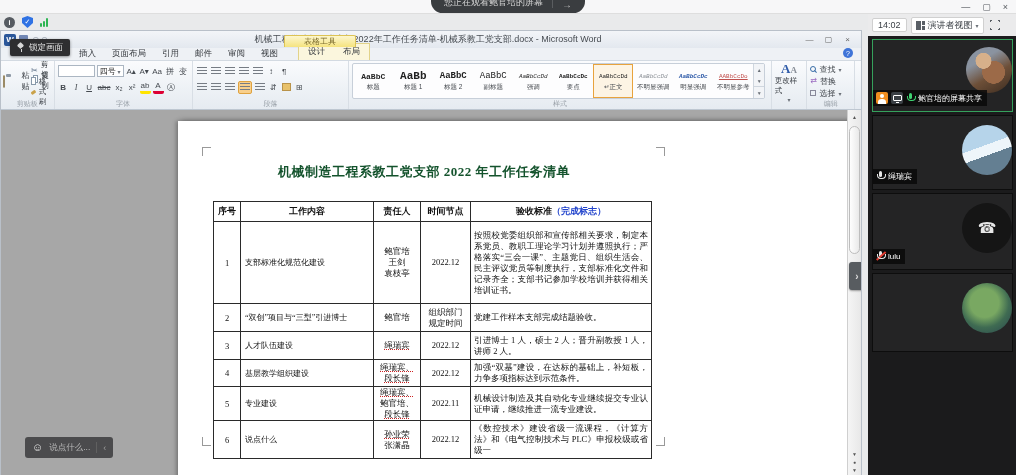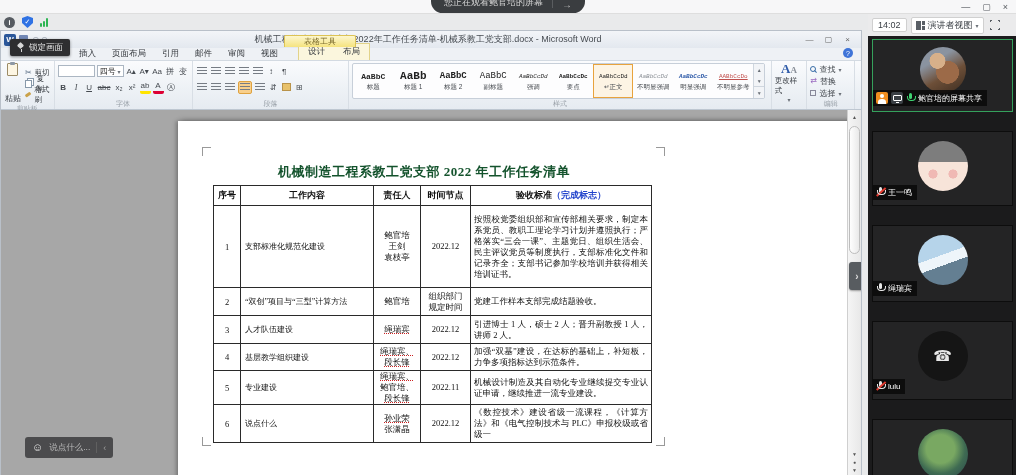"粘贴" .paste { flex-direction: column -> row }
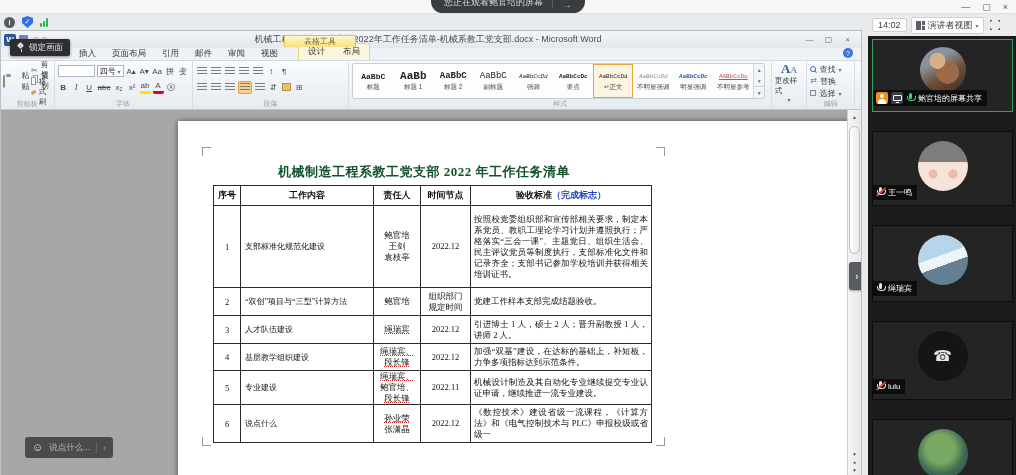"鲍官培的屏幕共享" .tile { justify-content: center -> flex-end; margin-bottom: 19px -> 3px }
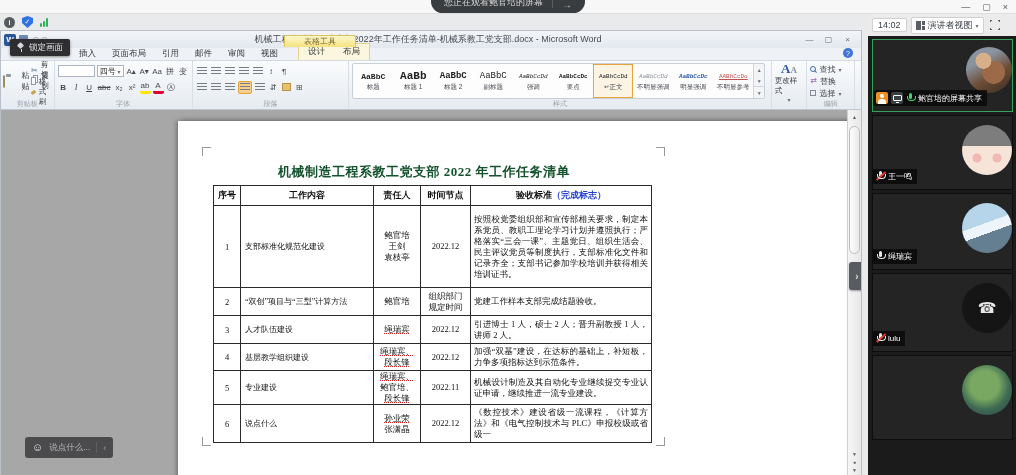"王一鸣" div.tile { html: <div> <div></div> <div> <span> <i></i> </span> <span>王一鸣</span> </div> </div> -> none }
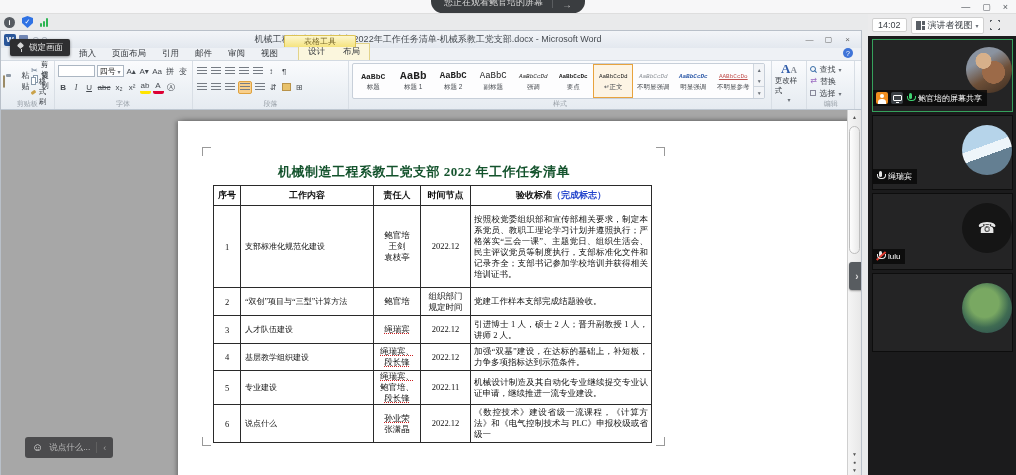"序号" .doc-table { top: 64px -> 80px }
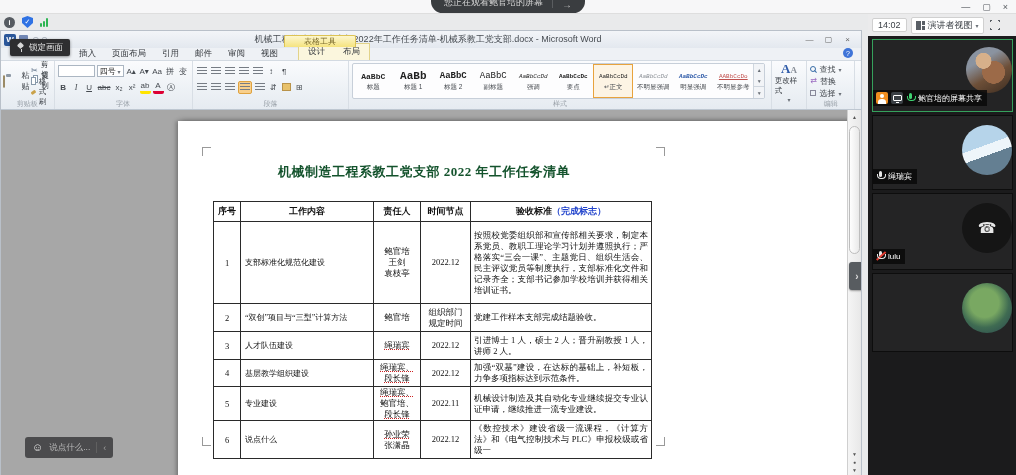"“双创”项目与“三型”计算方法" td.c-task { text: 计算方法 -> 引进博士 }
